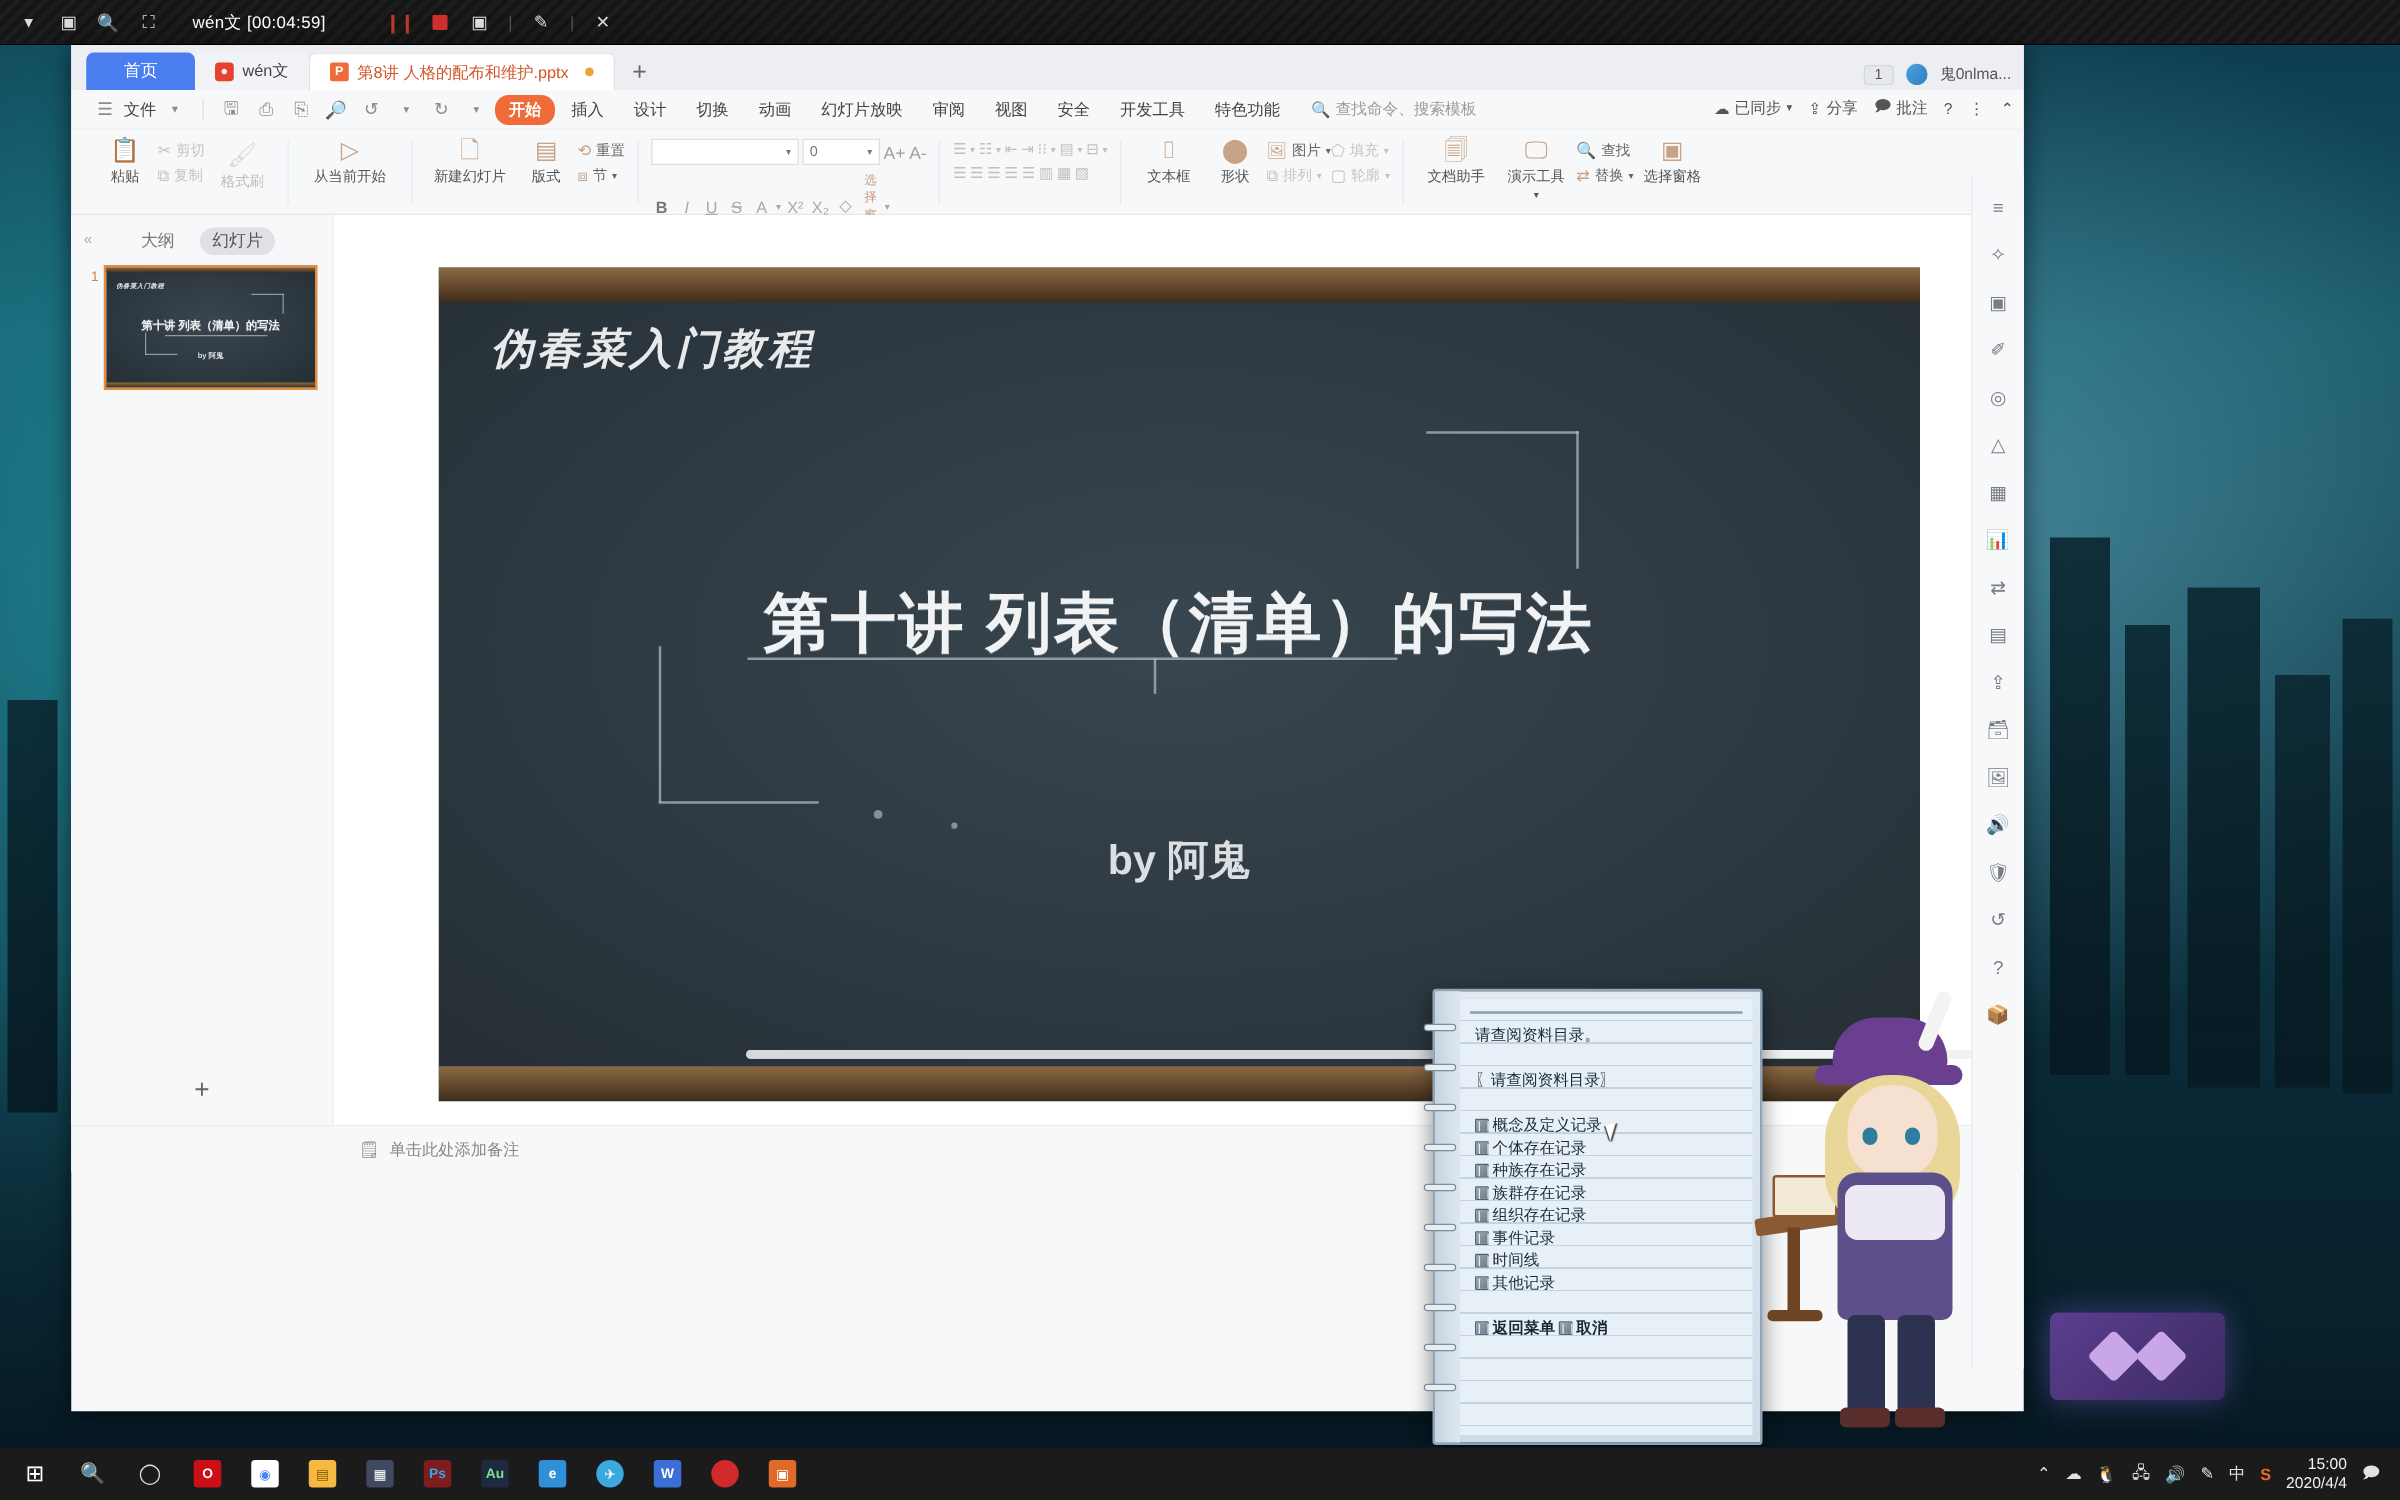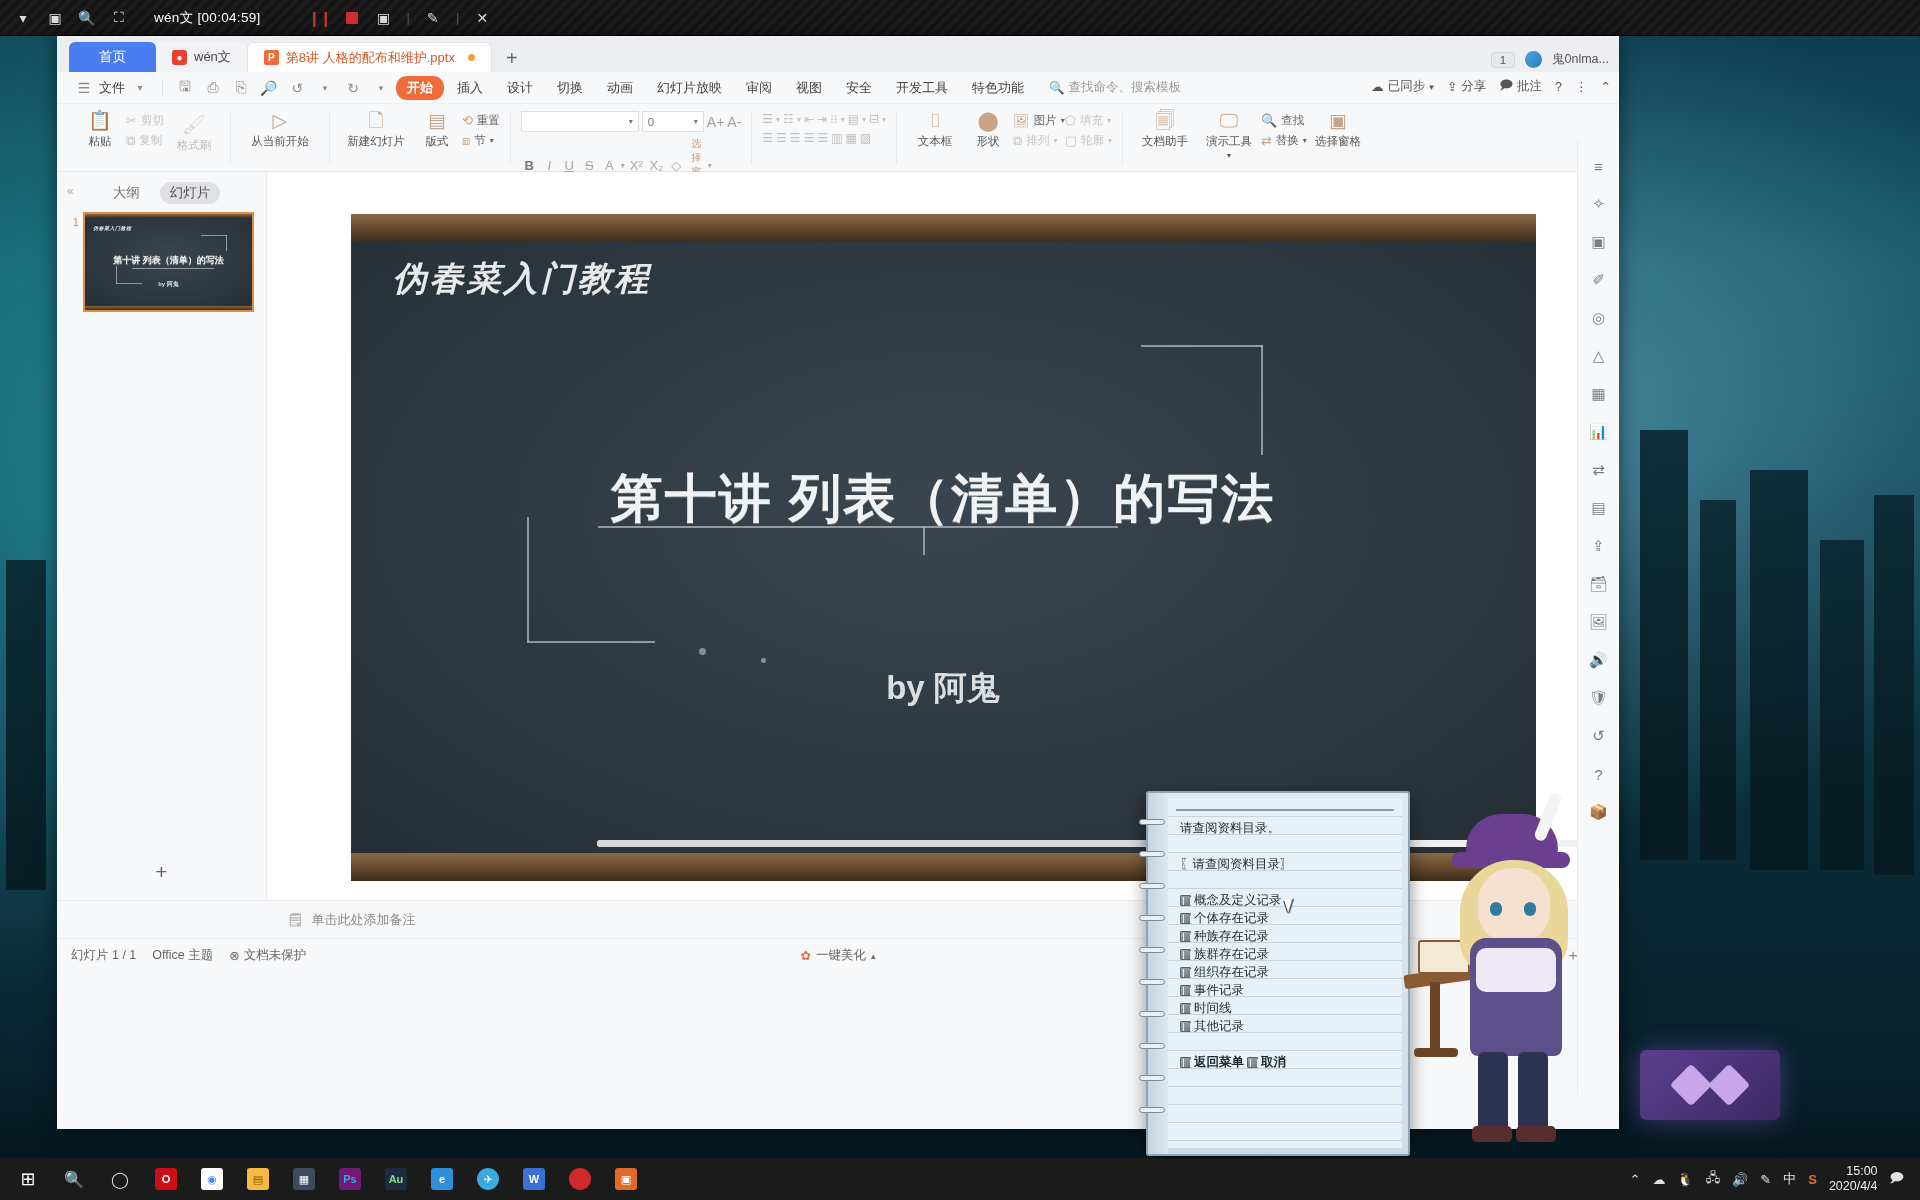"幻灯片 1 / 1" div { html: <div> <span>幻灯片 1 / 1</span> <span>Office 主题</span> <span> <span>⊗</span> <span>文档未保护</span> </span> <span> <span>✿</span> <span>一键美化</span> <span>▴</span> </span> <span> <span>＋</span> <span>⛶</span> </span> </div> -> none }
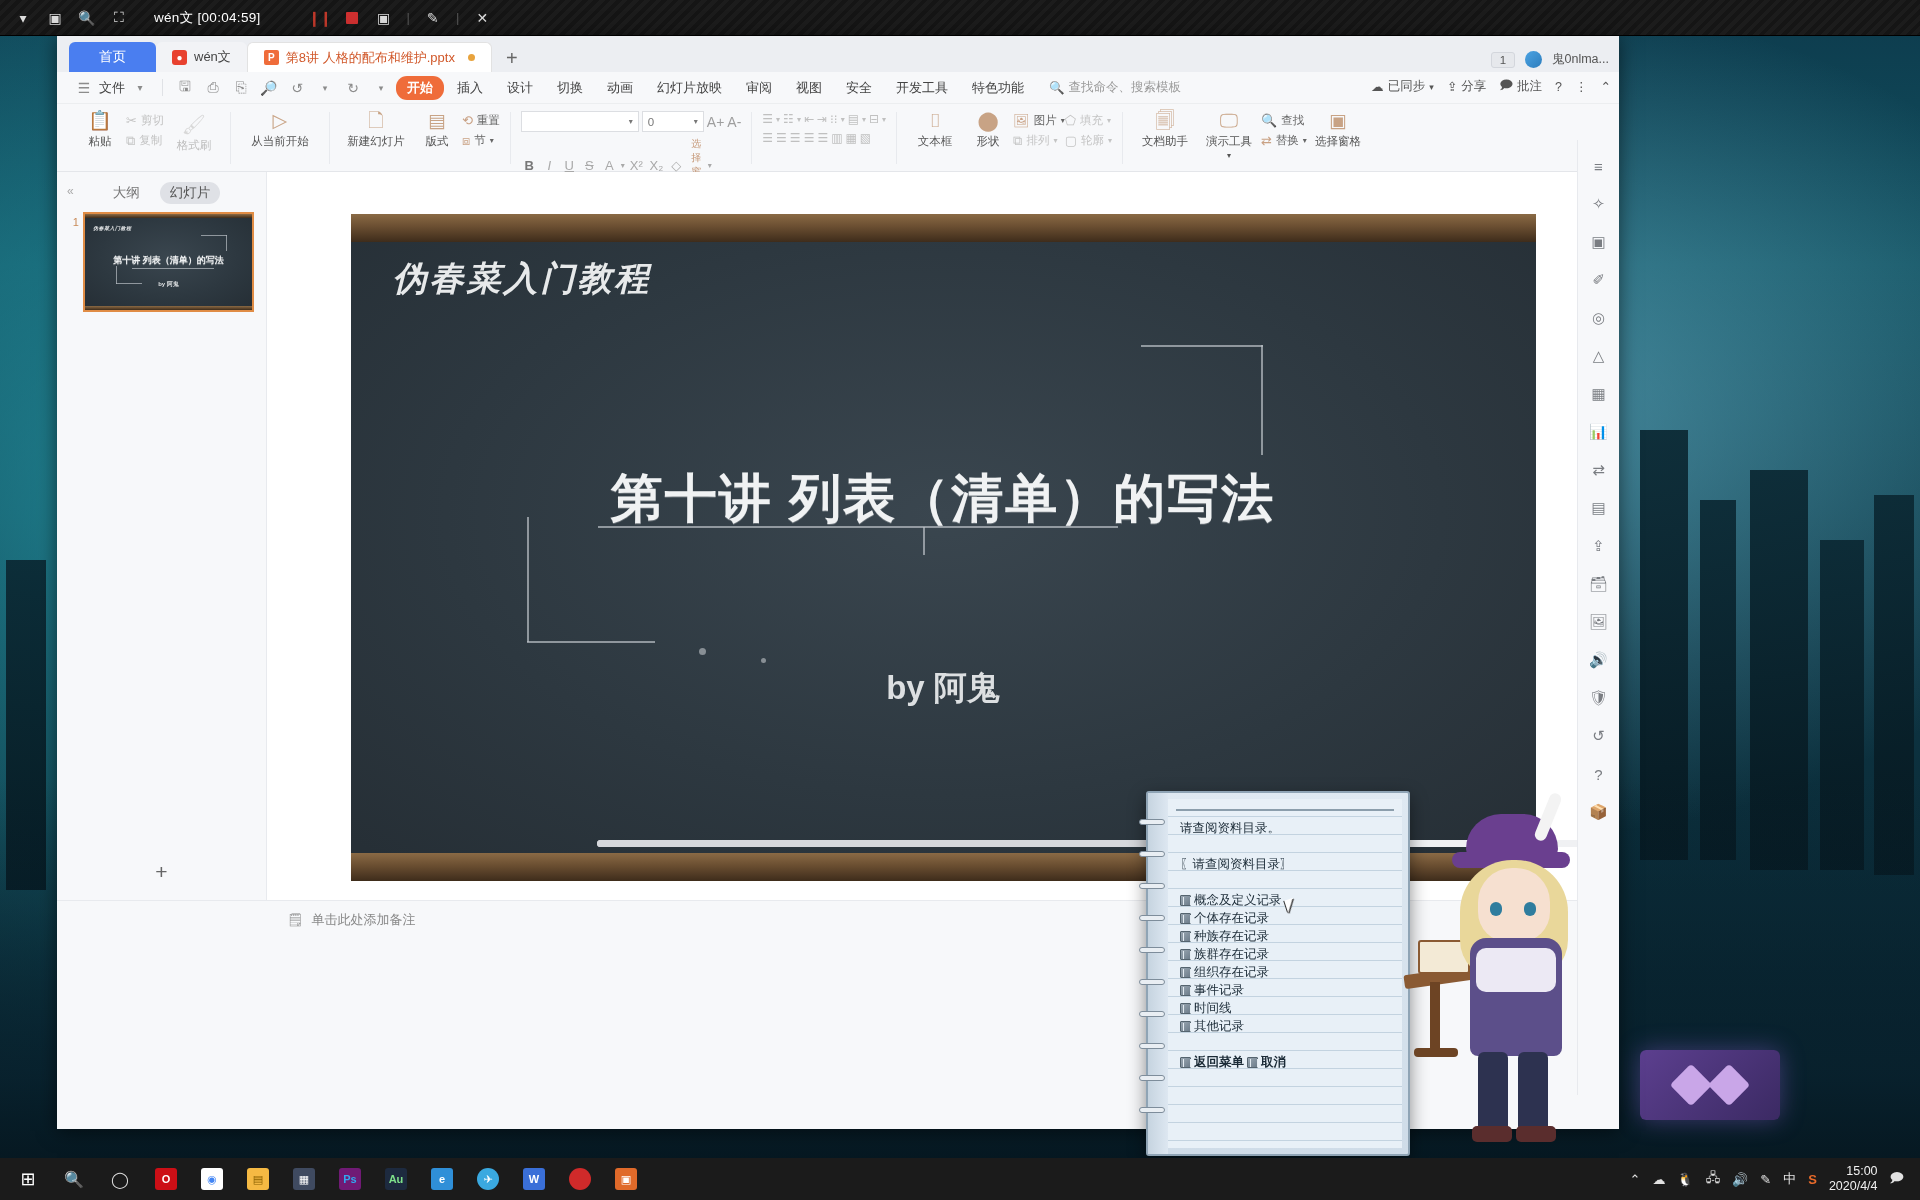"Ps" span.tbsq { background: #701a75 -> #7f1d1d }
